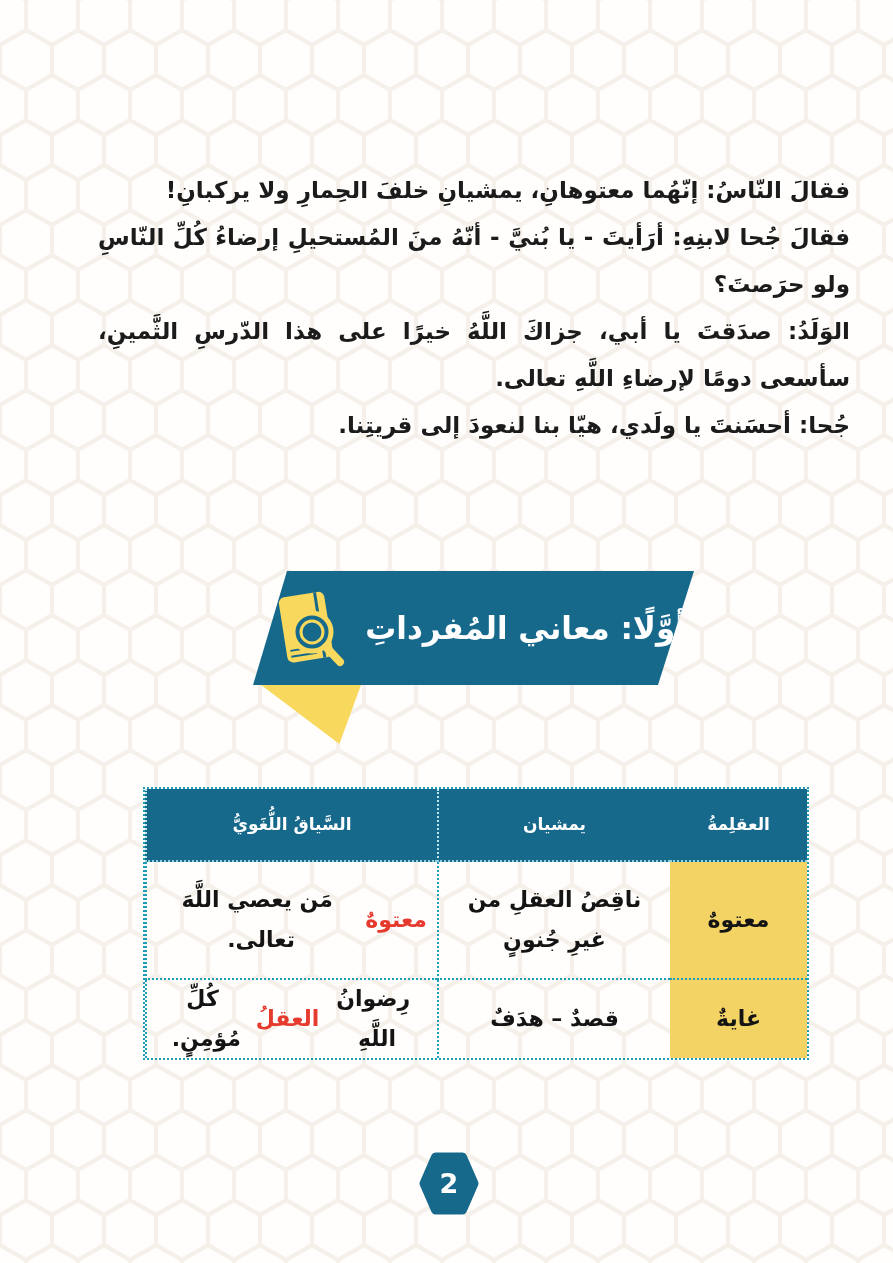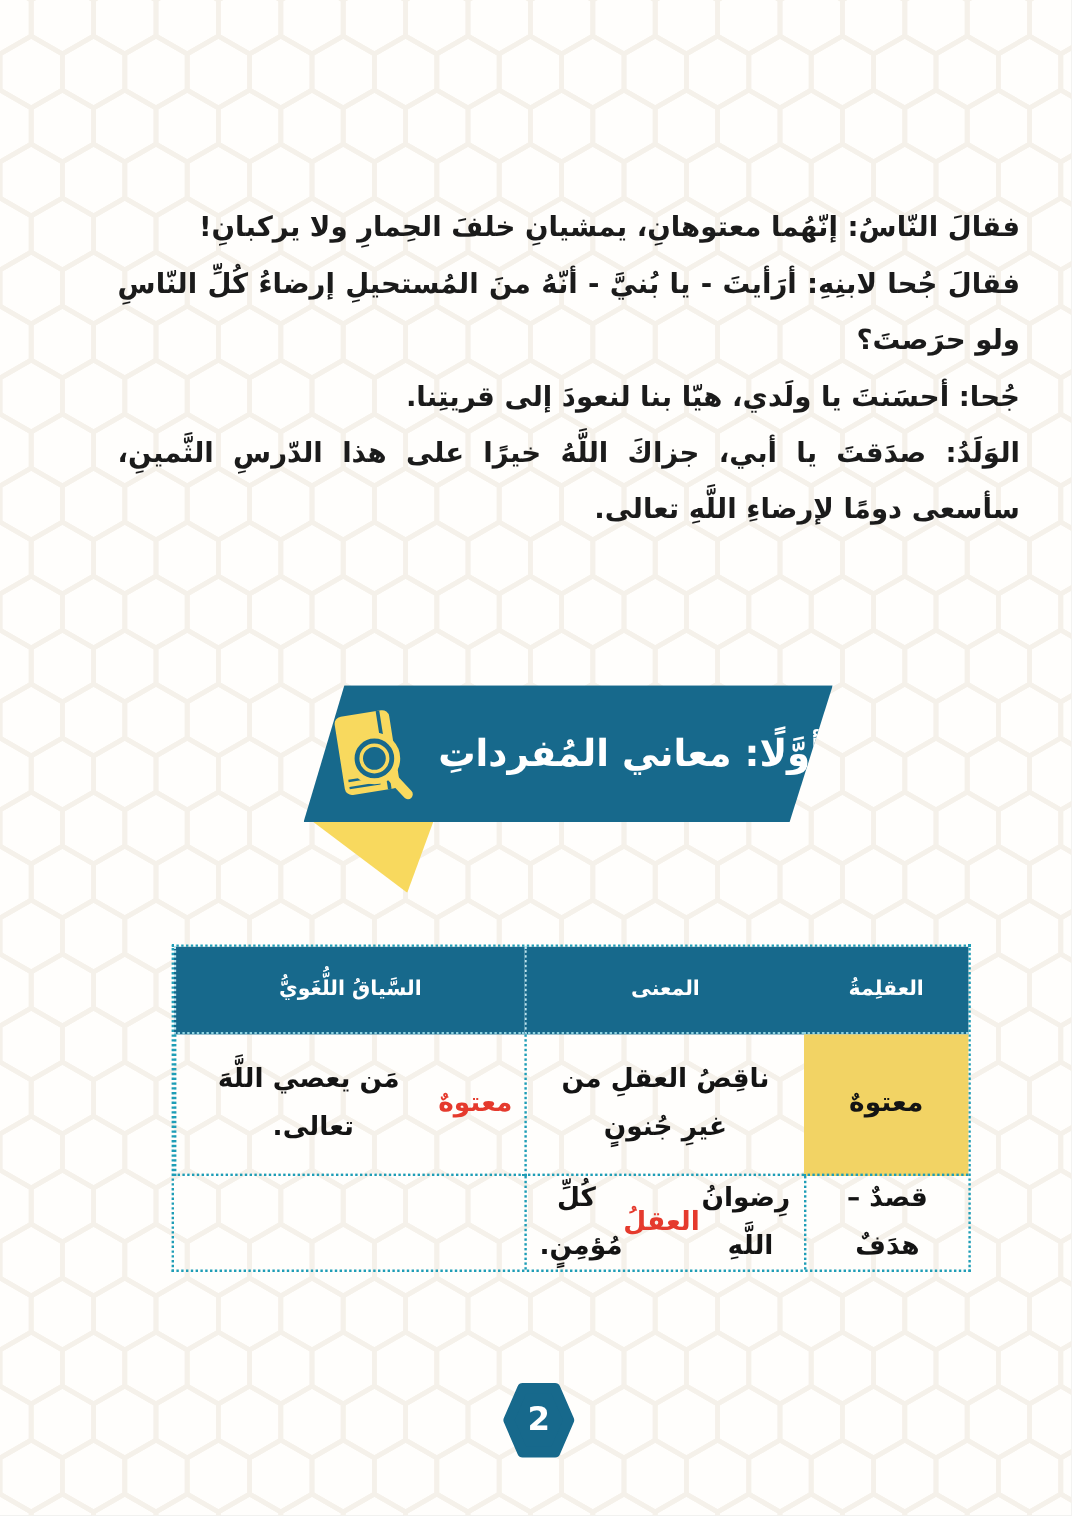"جُحا: أحسَنتَ يا ولَدي، هيّا" p { order: before "الوَلَدُ: صدَقتَ يا أبي، جزاكَ" -> after "الوَلَدُ: صدَقتَ يا أبي، جزاكَ" }
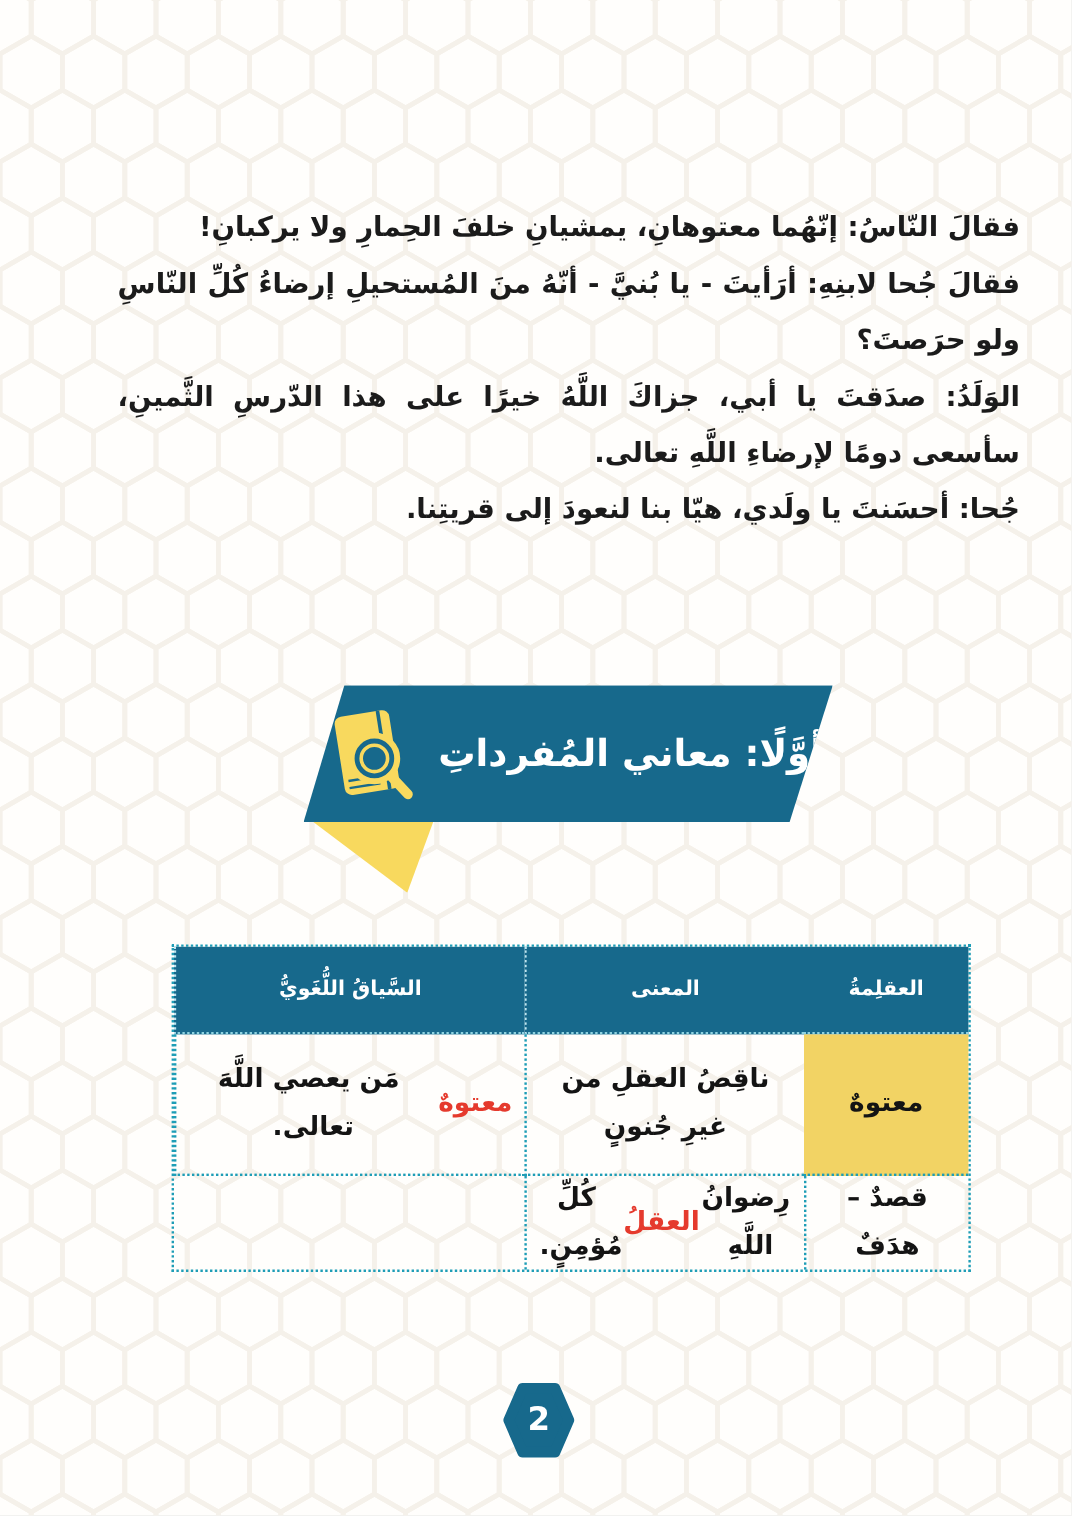"المعنى" div.cell { text: المعنى -> يمشيان }
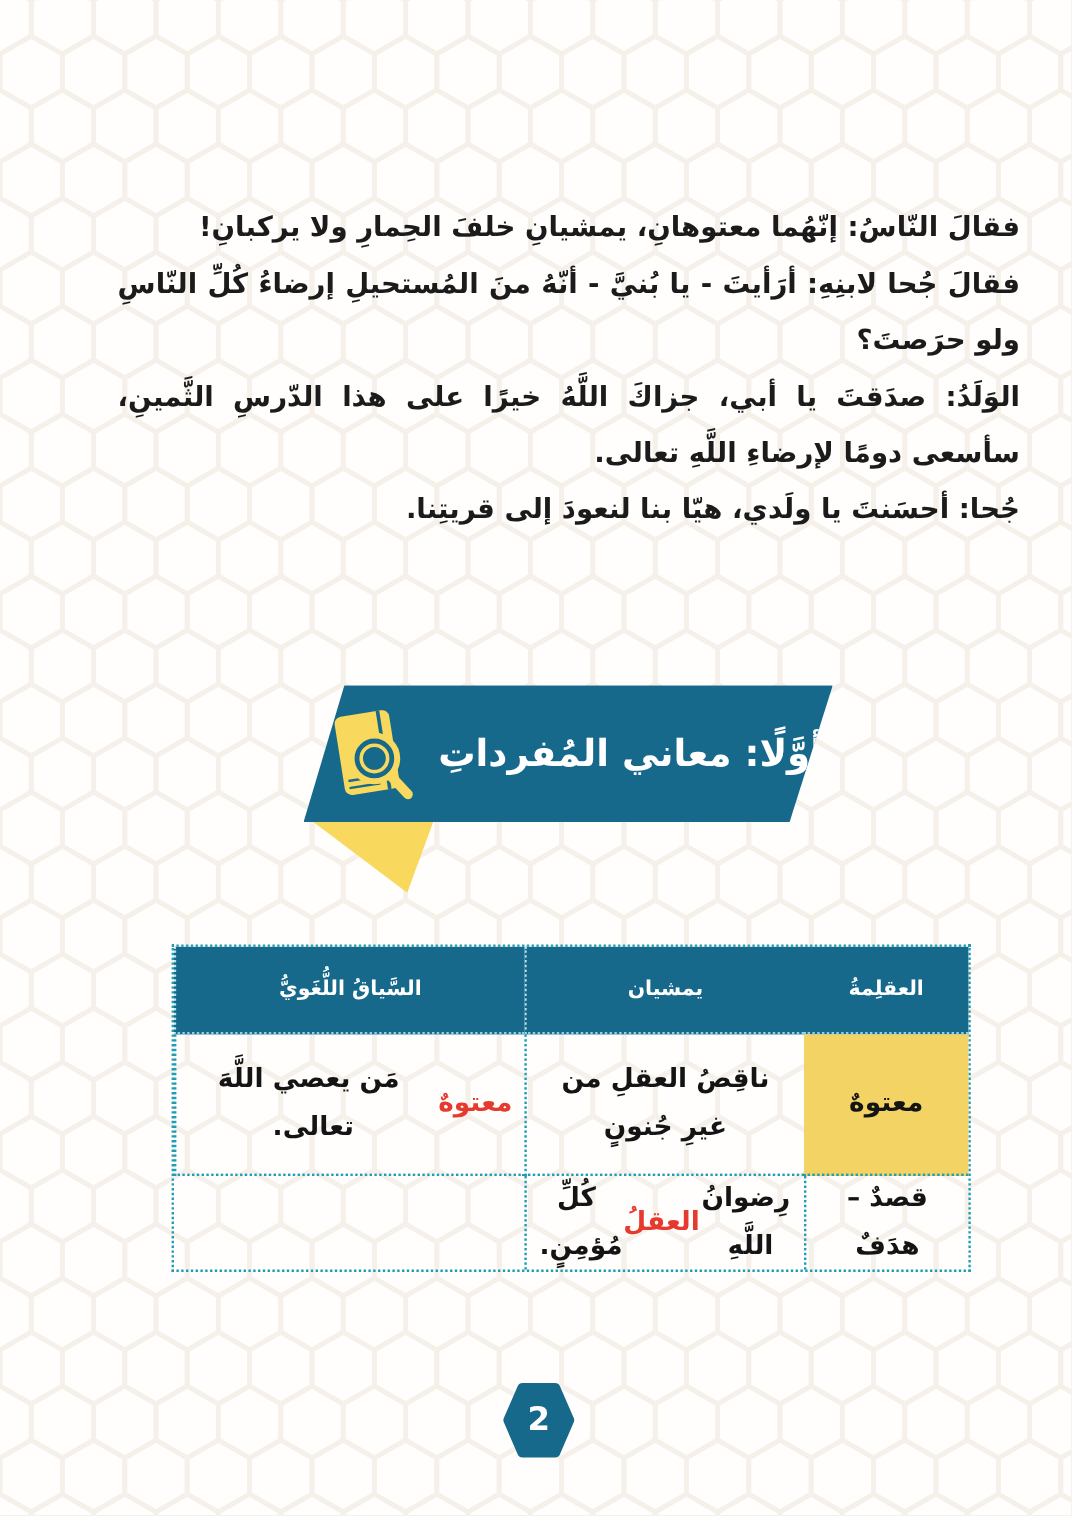"غايةٌ" div.cell { html: none -> <div>غايةٌ</div> }
